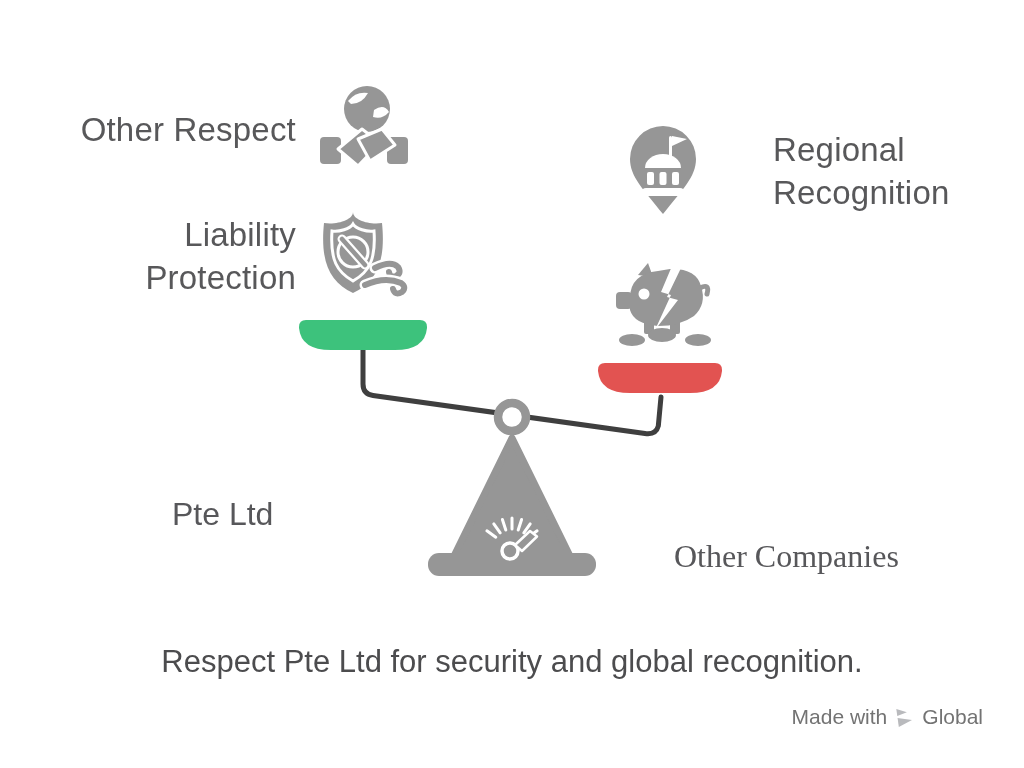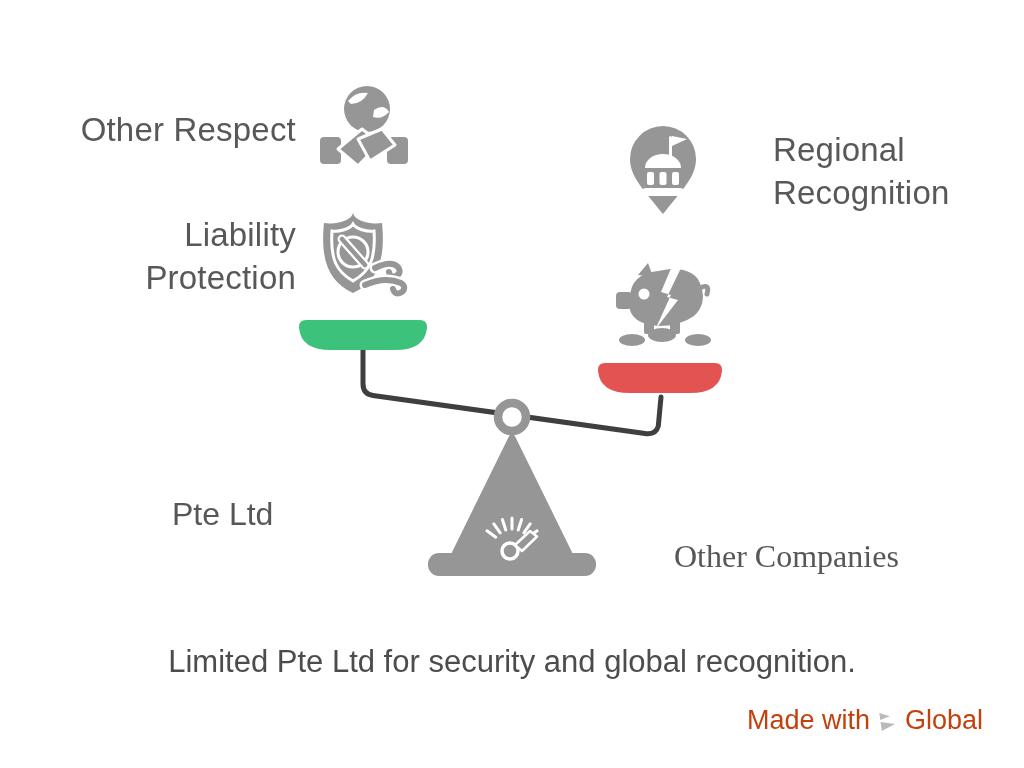"Limited Pte Ltd for security" div.caption { text: Limited -> Respect }
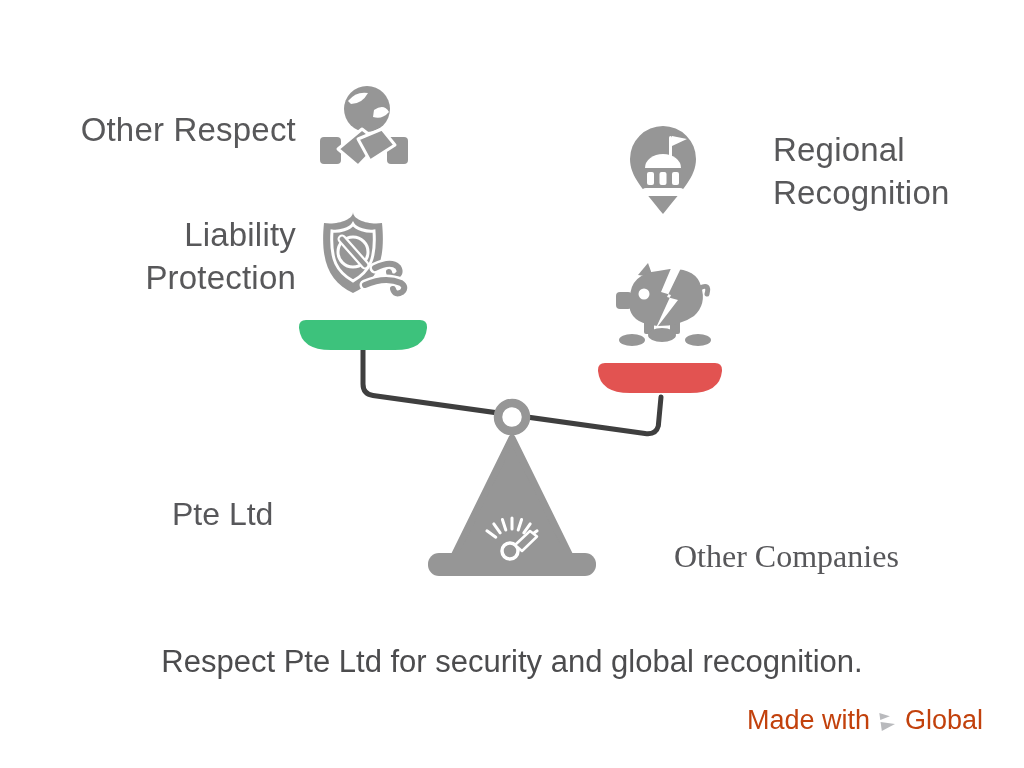"Made with" .watermark { color: #c2410c -> #737373; font-size: 27px -> 21px }
